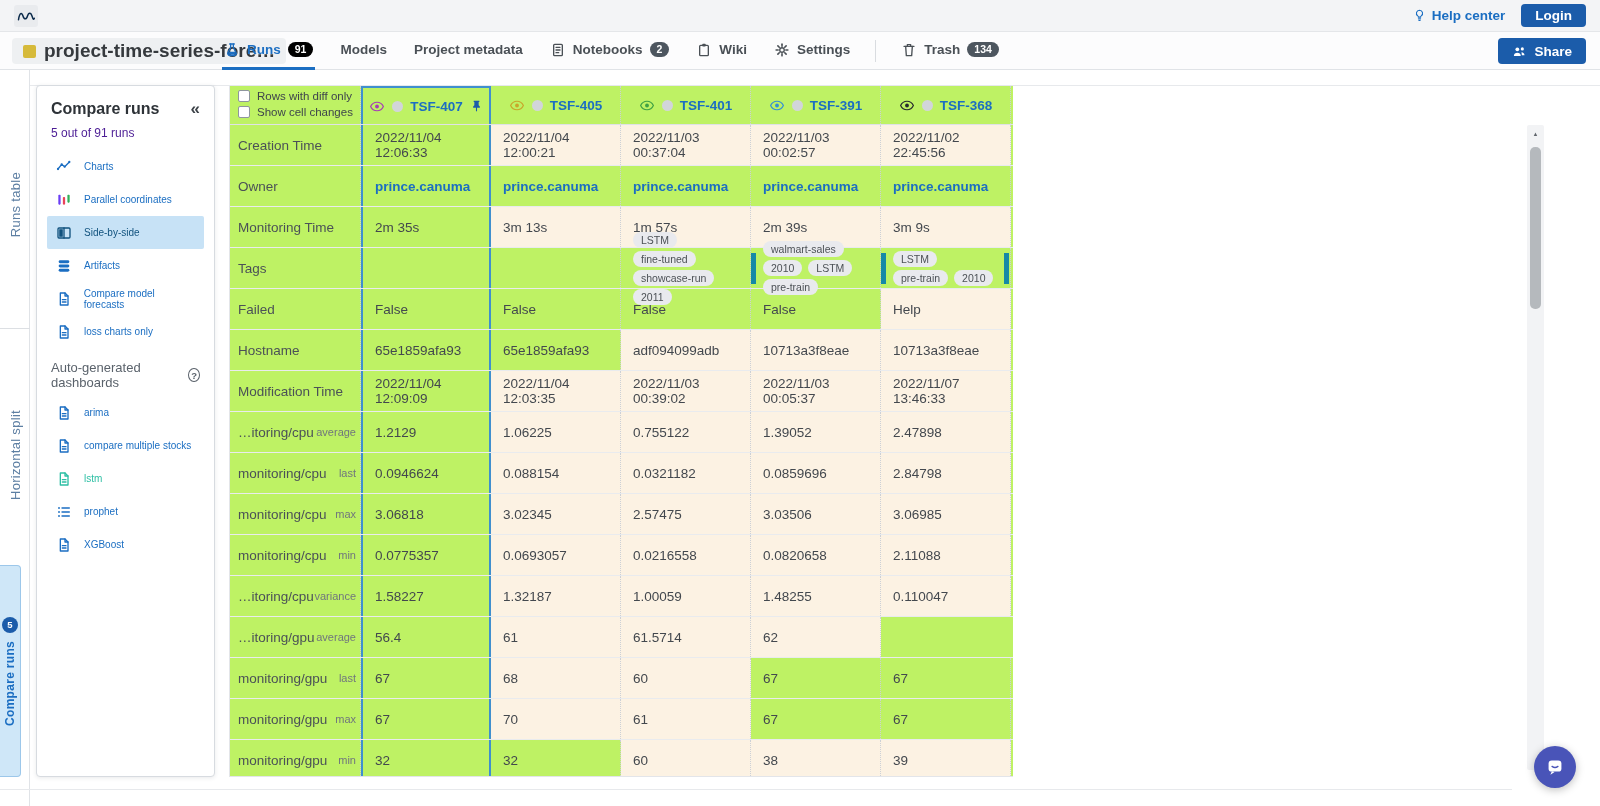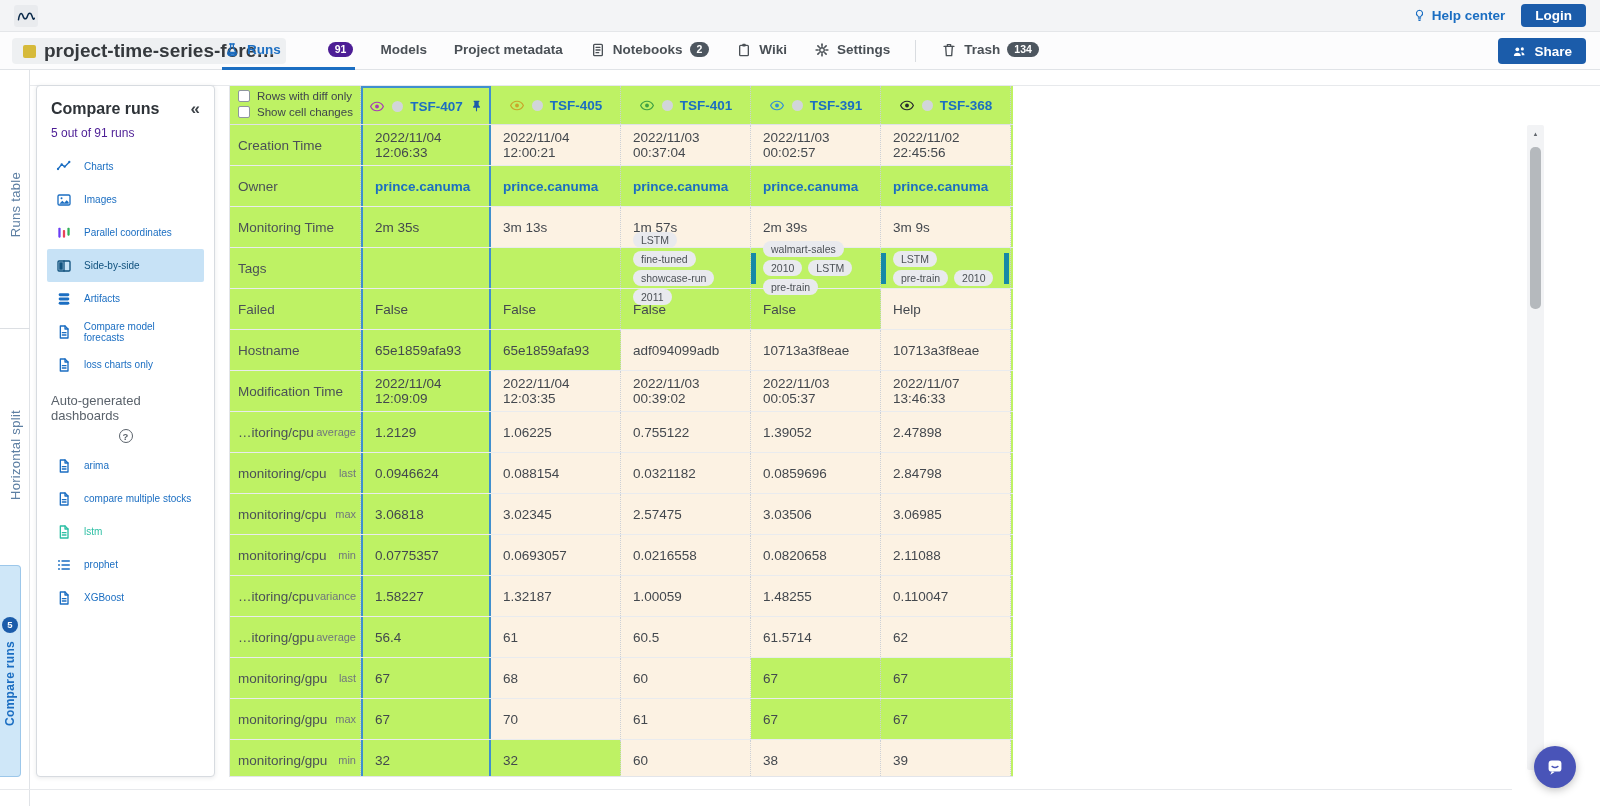"91" .badge.blue { background: #4c1d95 -> #000000; margin-left: 40px -> none }
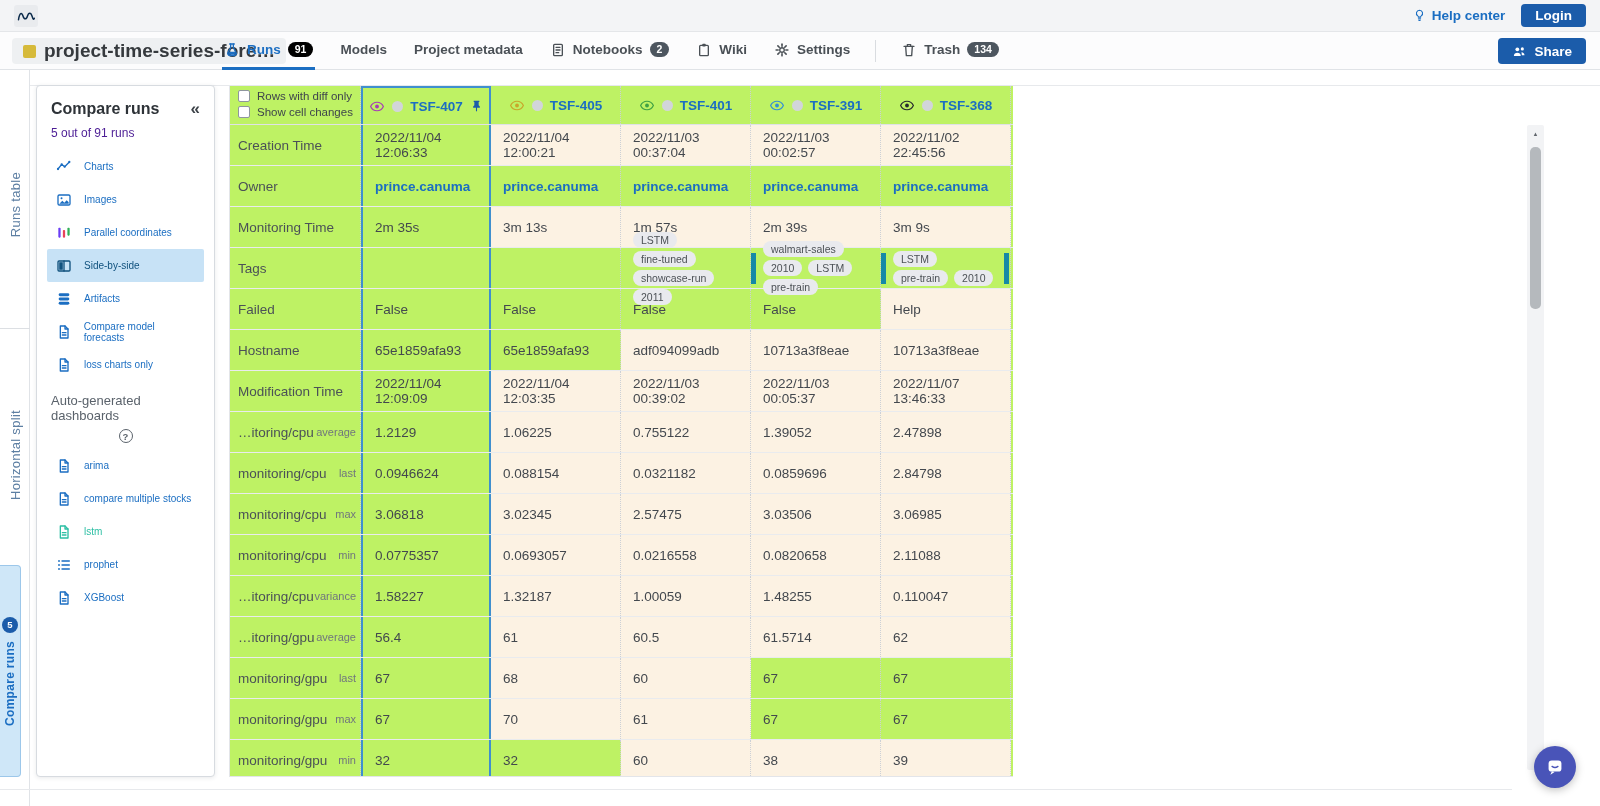"Images" div.side-item { html: <div> <span> <svg> <rect></rect> <circle></circle> <path></path> </svg> </span> <span>Images</span> </div> -> none }
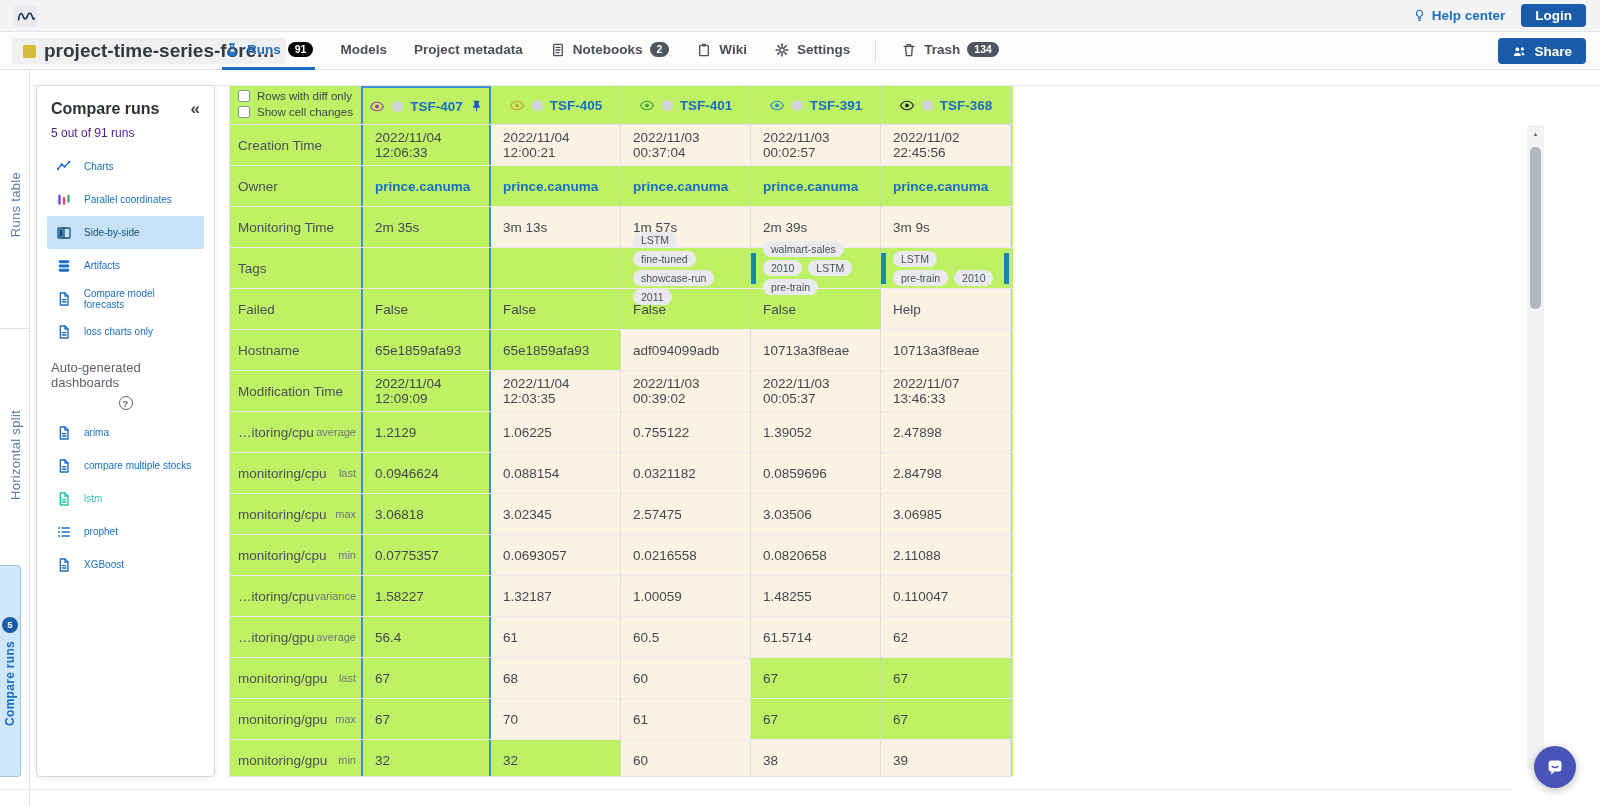"Auto-generated dashboards" .section-title { flex-direction: column -> none }
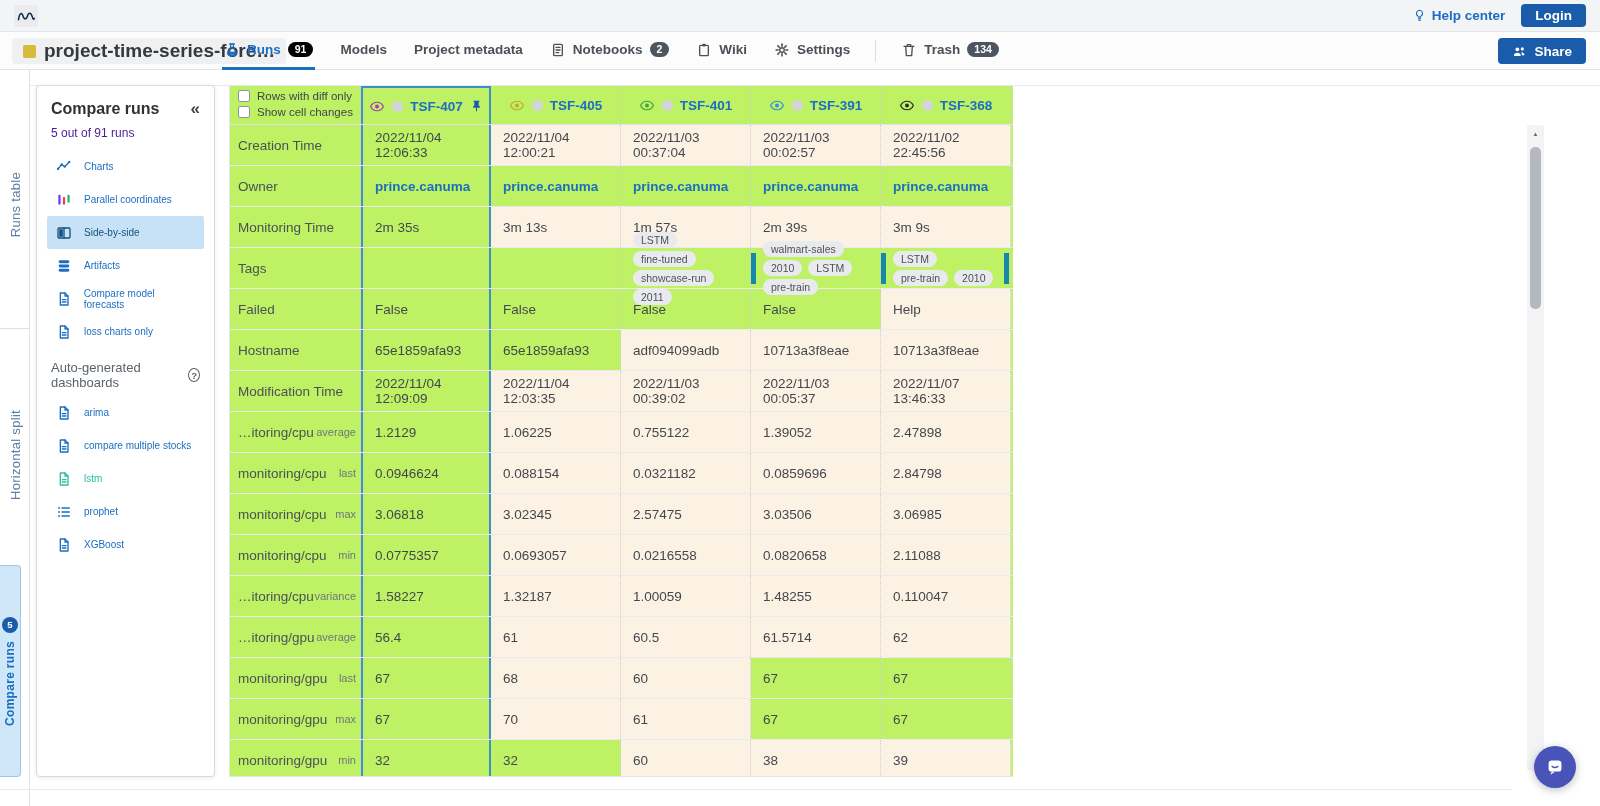"60.5" div.cell { html: <div> <span>60.5</span> </div> -> none }
